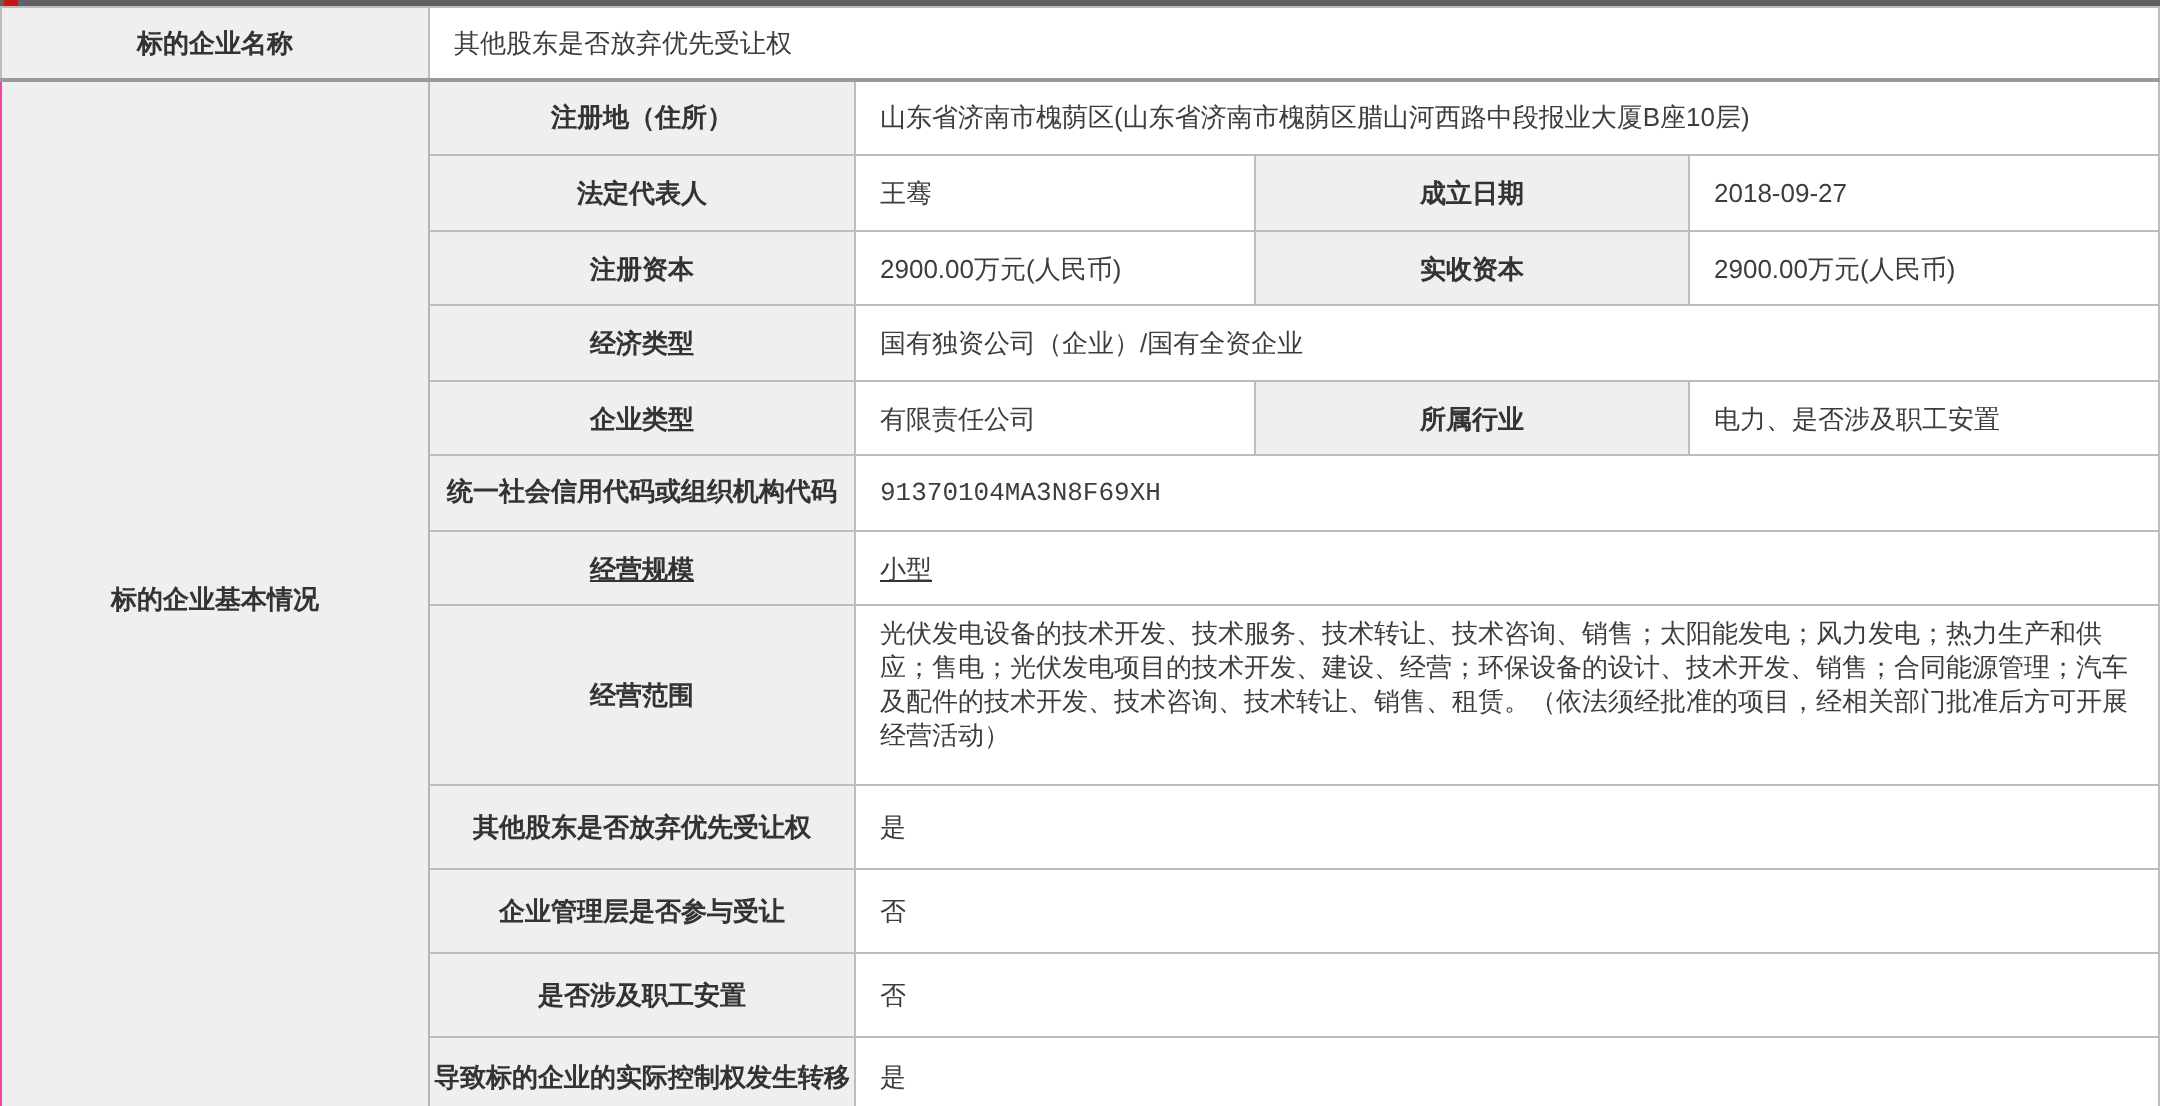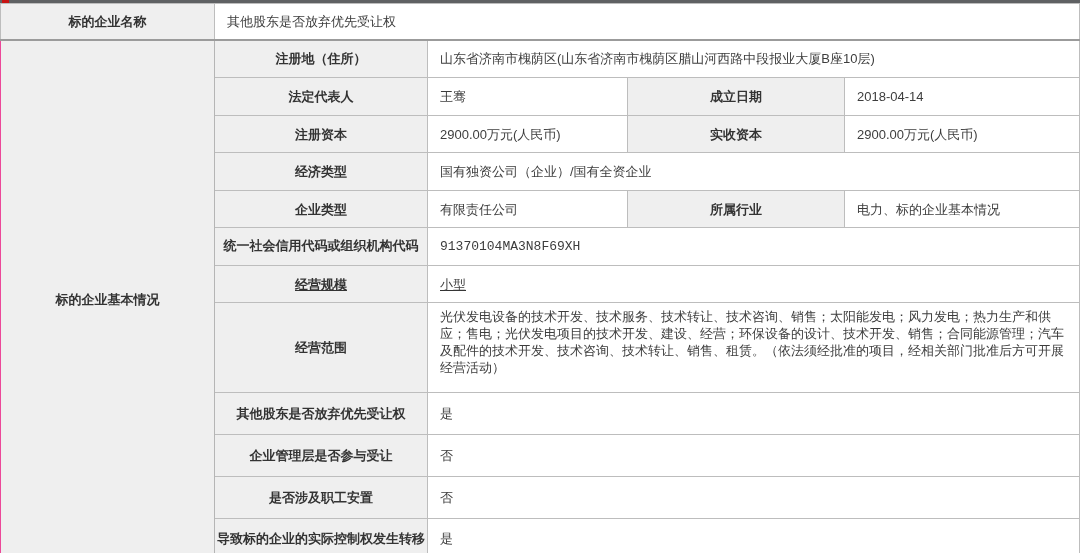"2018-04-14" td.val { text: 2018-04-14 -> 2018-09-27 }
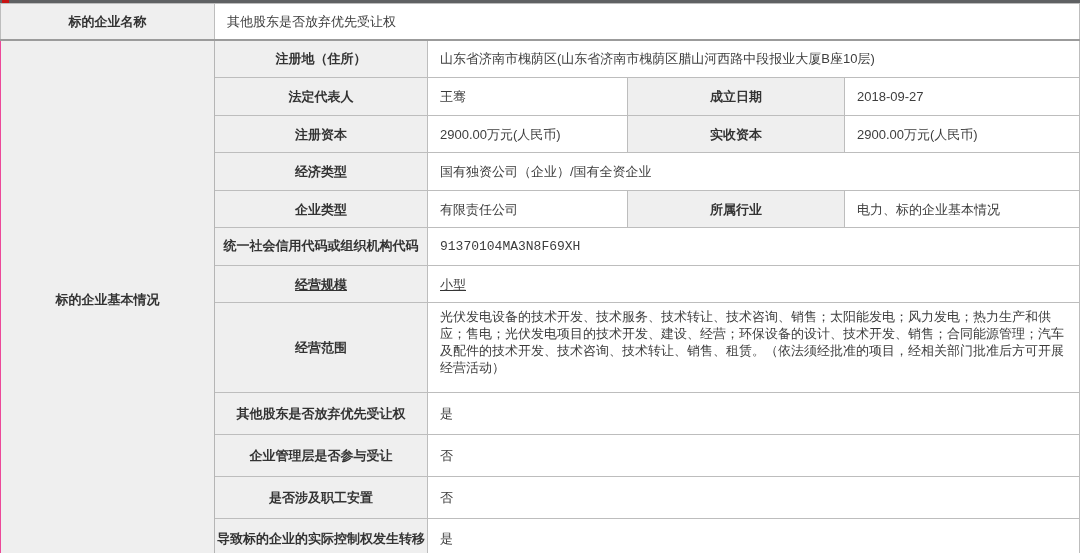"电力、标的企业基本情况" td.val { text: 标的企业基本情况 -> 是否涉及职工安置 }
